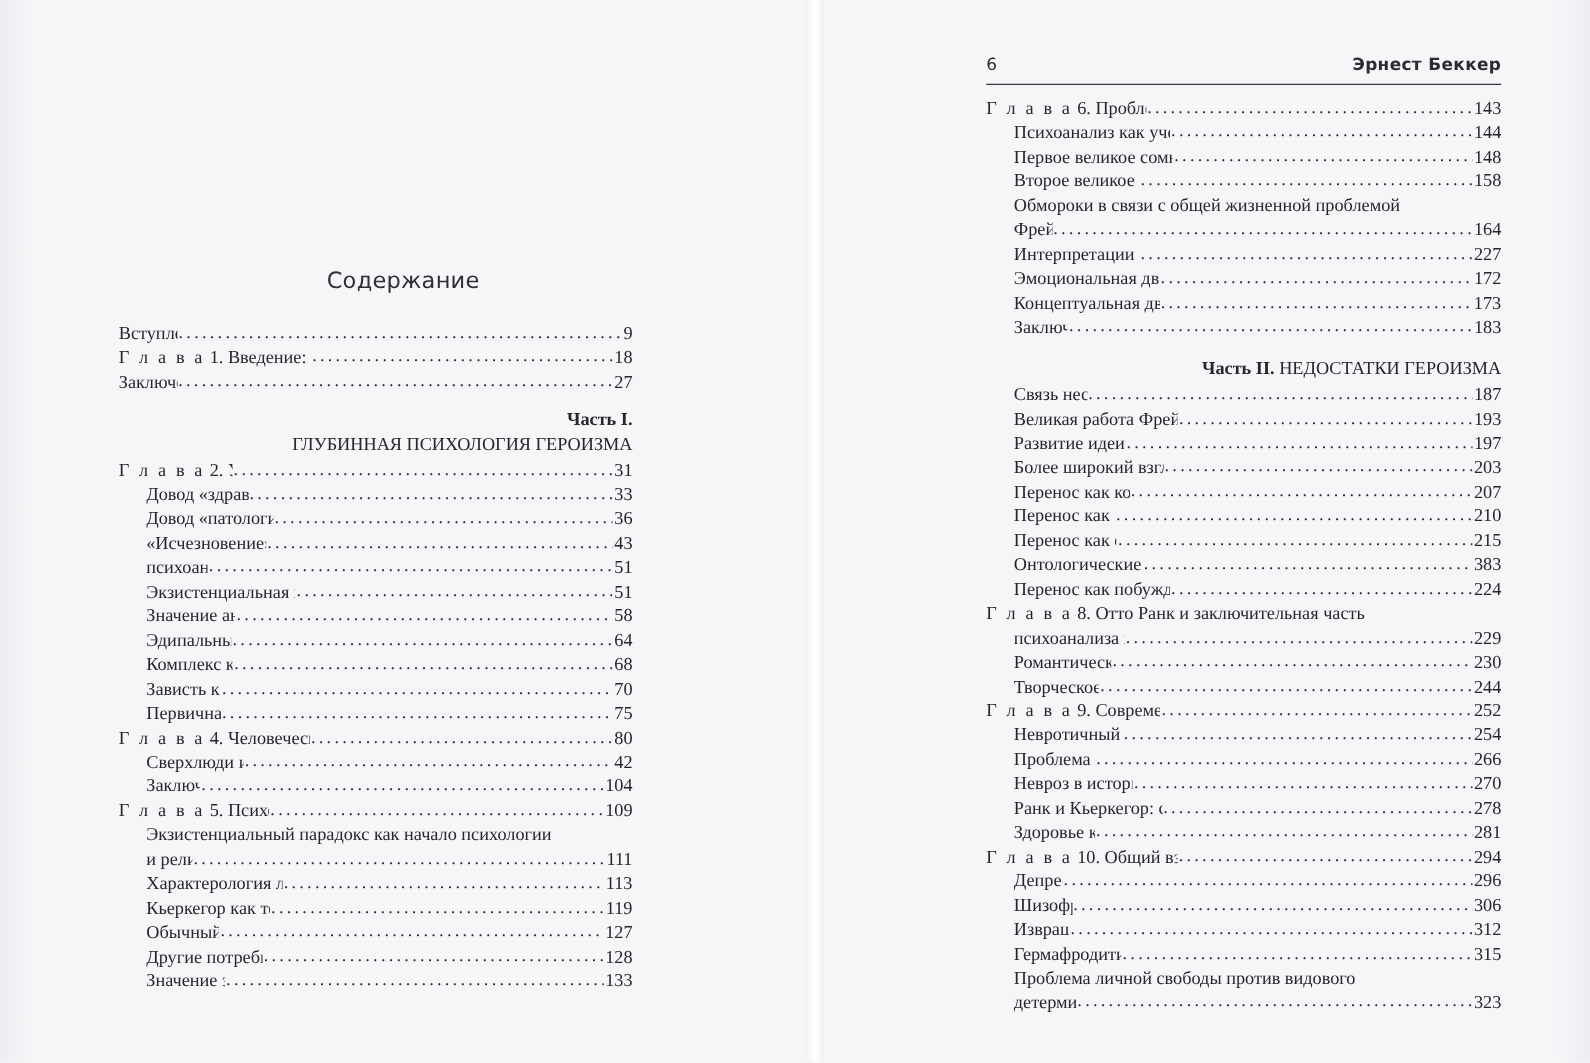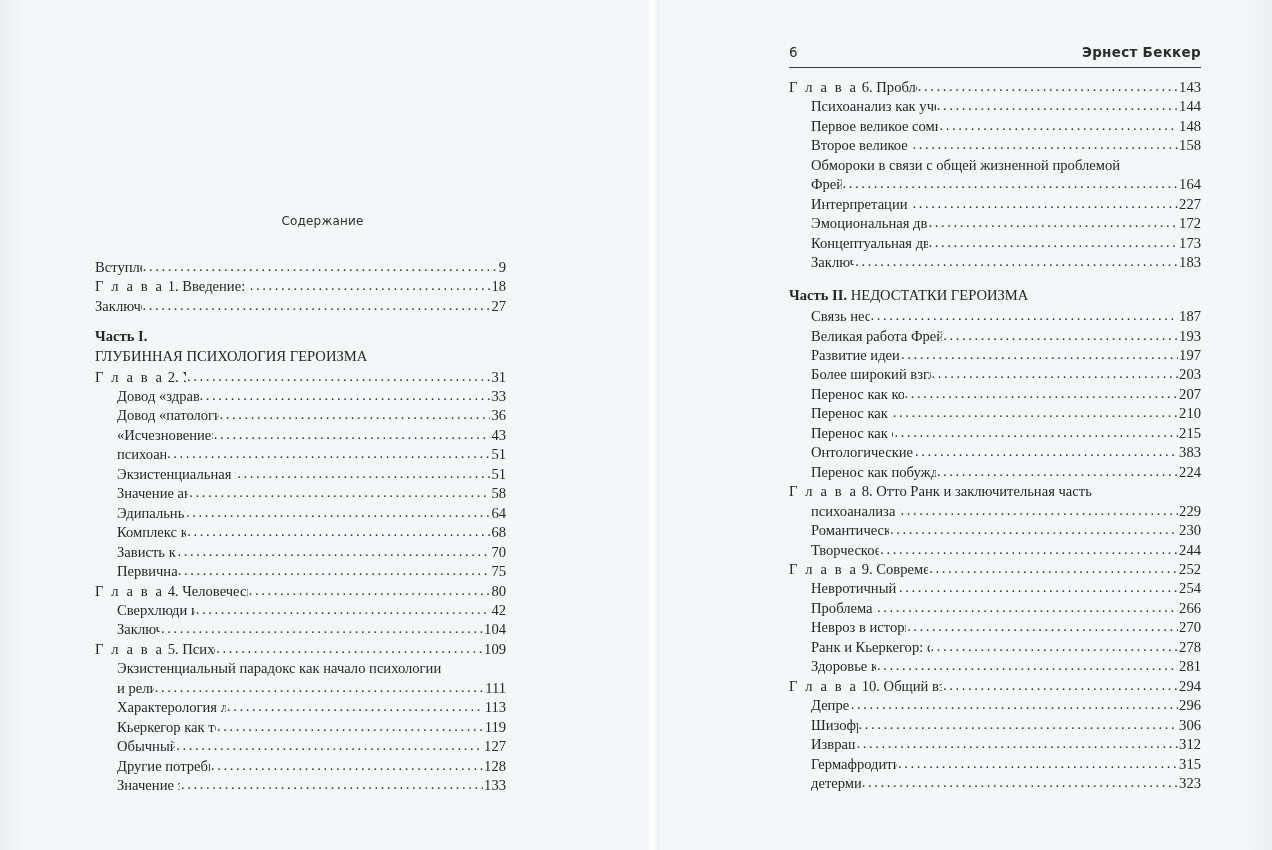"Содержание" .toc-title { font-size: 12px -> 18px }
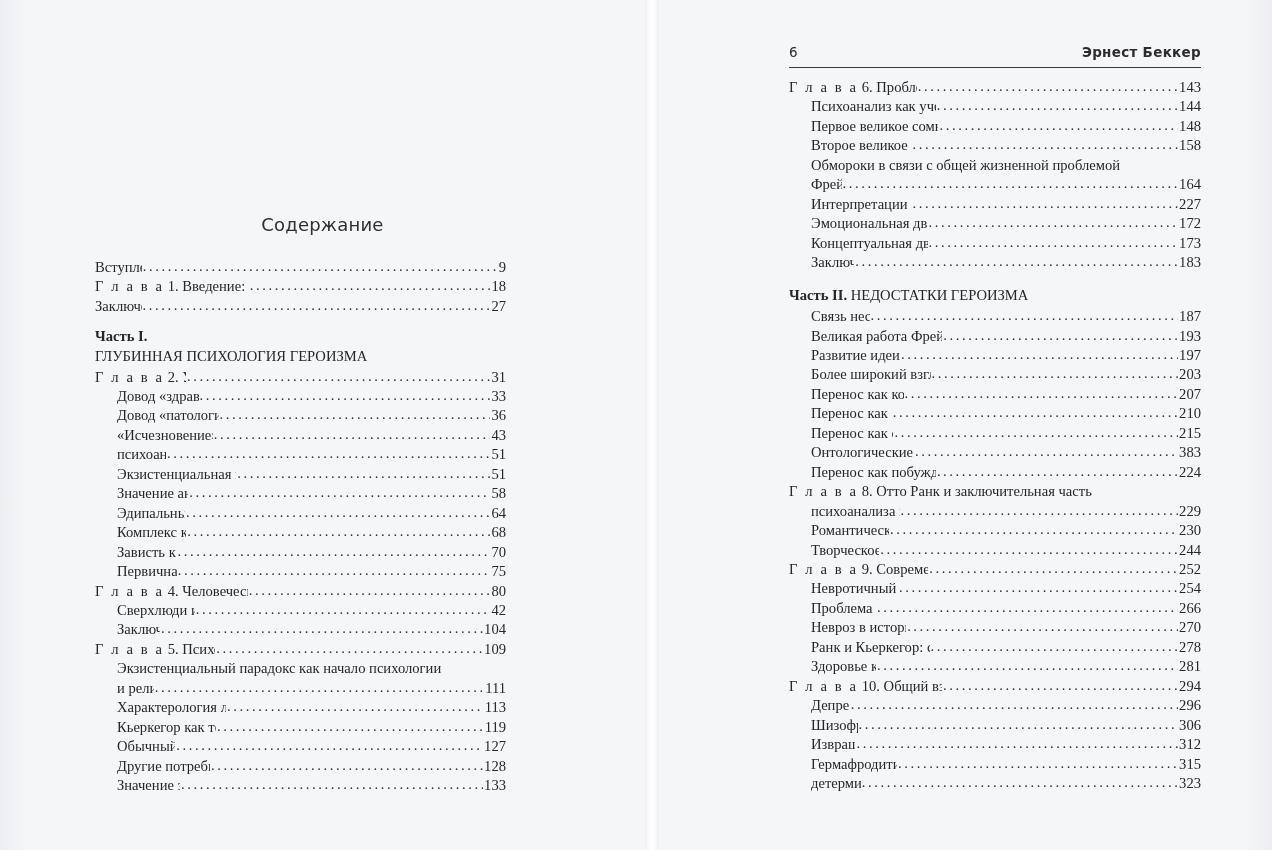"Часть II. НЕДОСТАТКИ ГЕРОИЗМА" .part { text-align: left -> right }
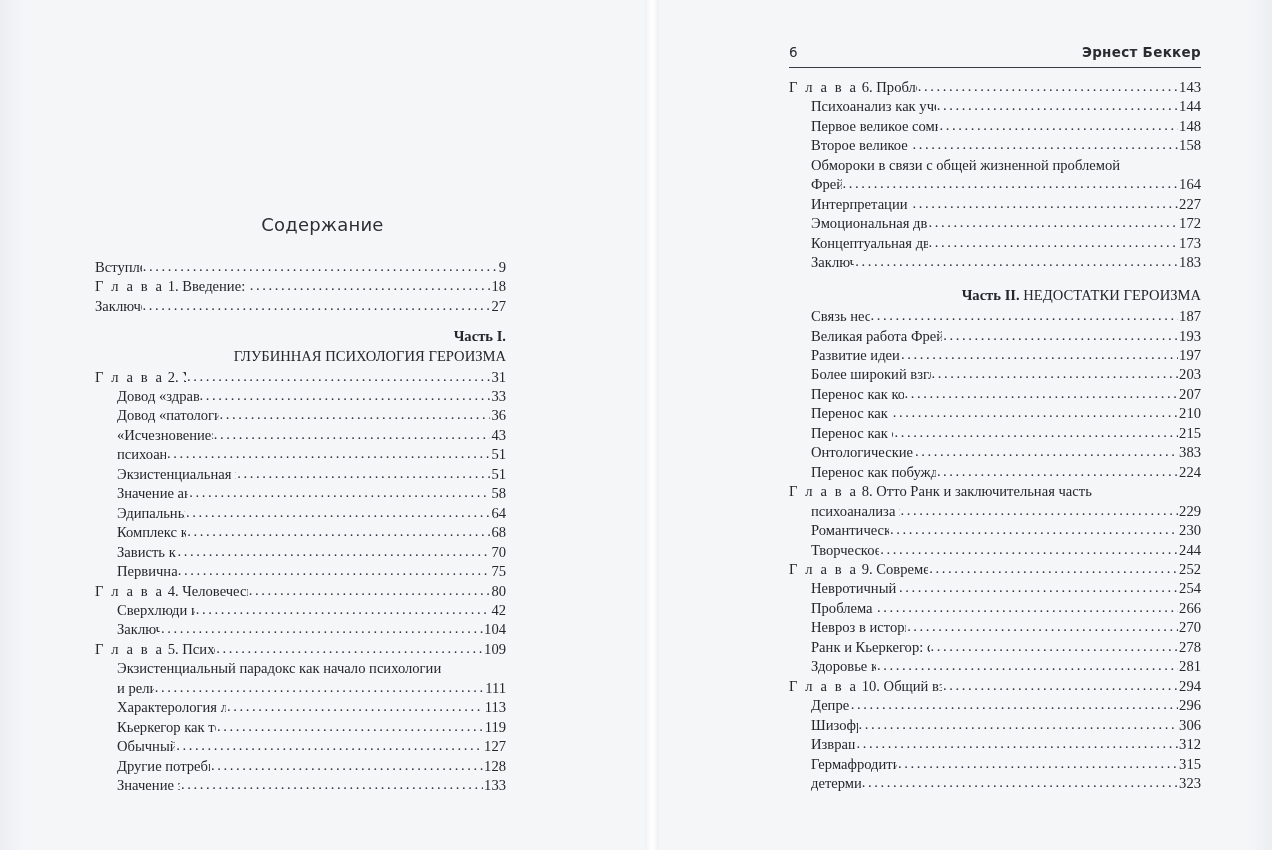"Проблема личной свободы против видового" div.entry { html: none -> <div> <span>Проблема личной свободы против видового</span> </div> }
